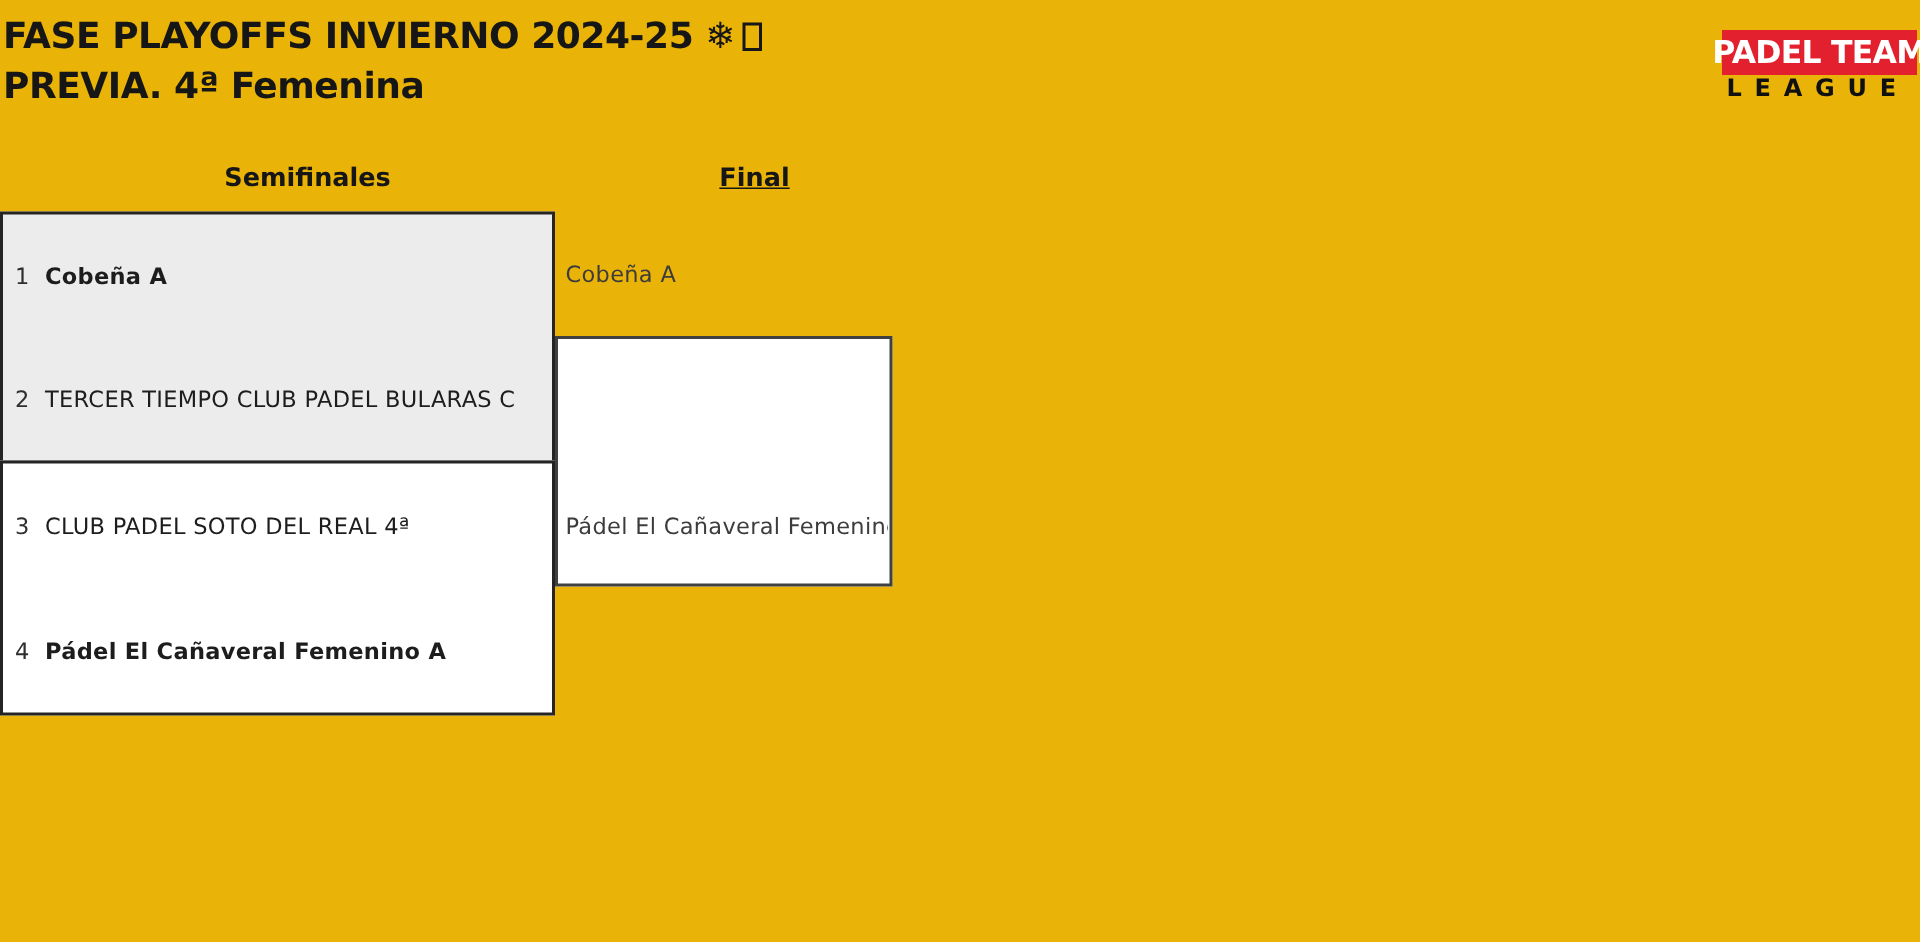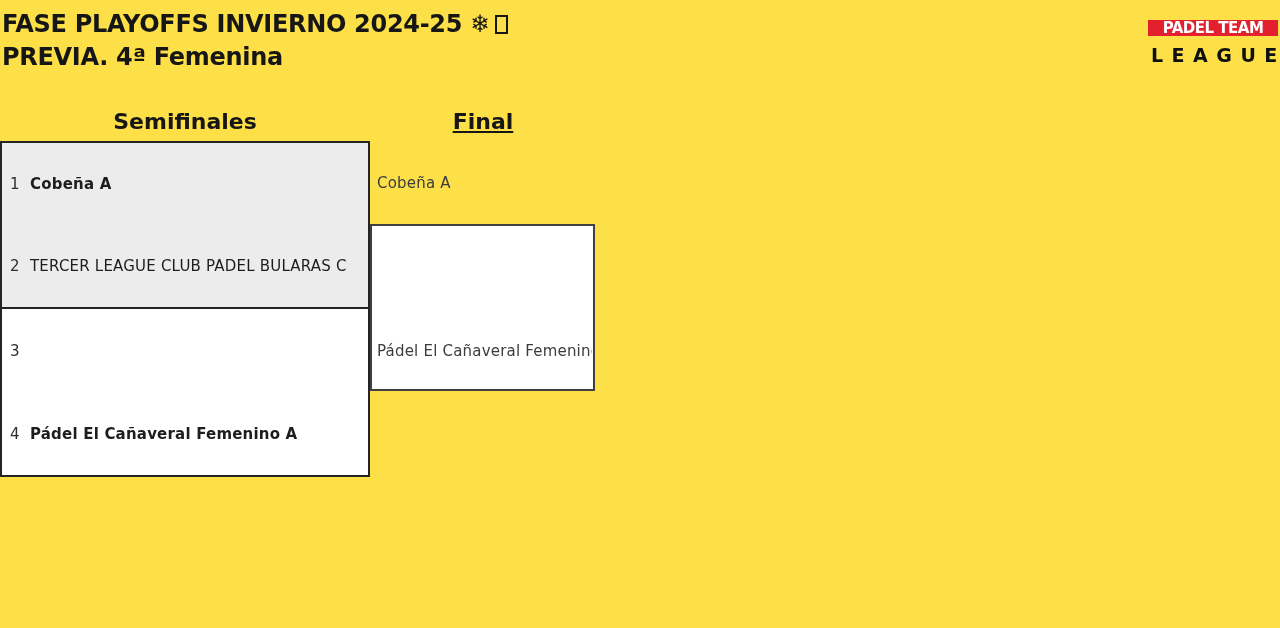"FASE PLAYOFFS INVIERNO 2024-25 ❄" .page { background: #fde047 -> #eab308 }
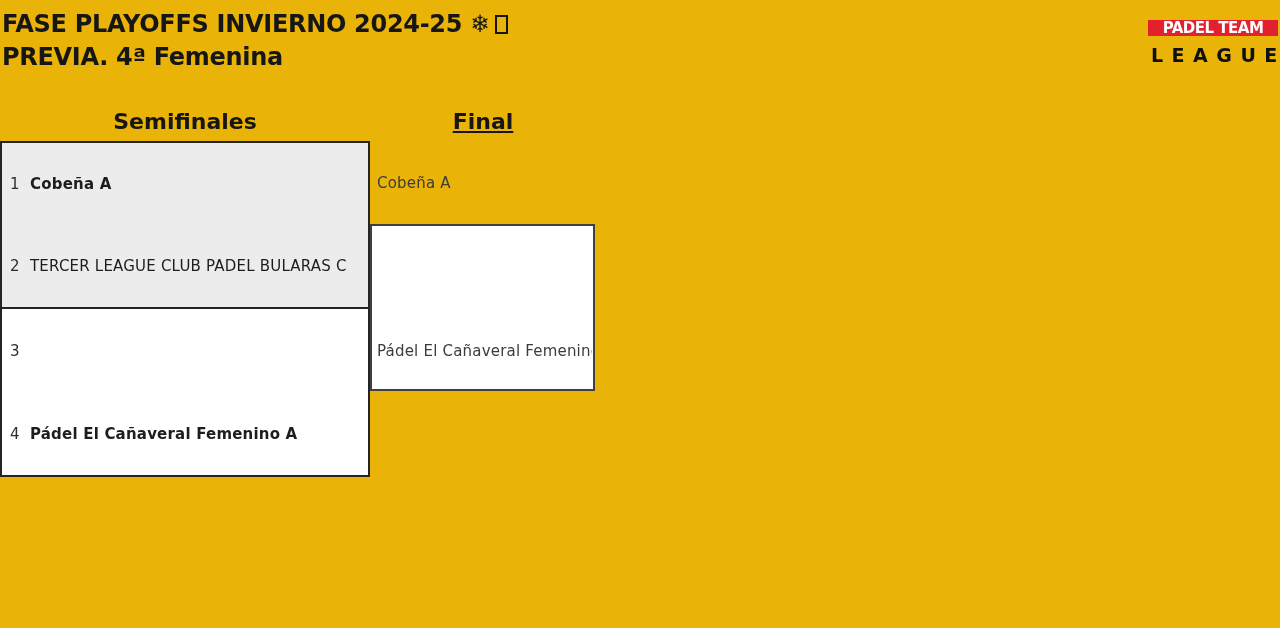"PADEL TEAM" .logo-top { font-size: 15px -> 21px; height: 16px -> 30px }
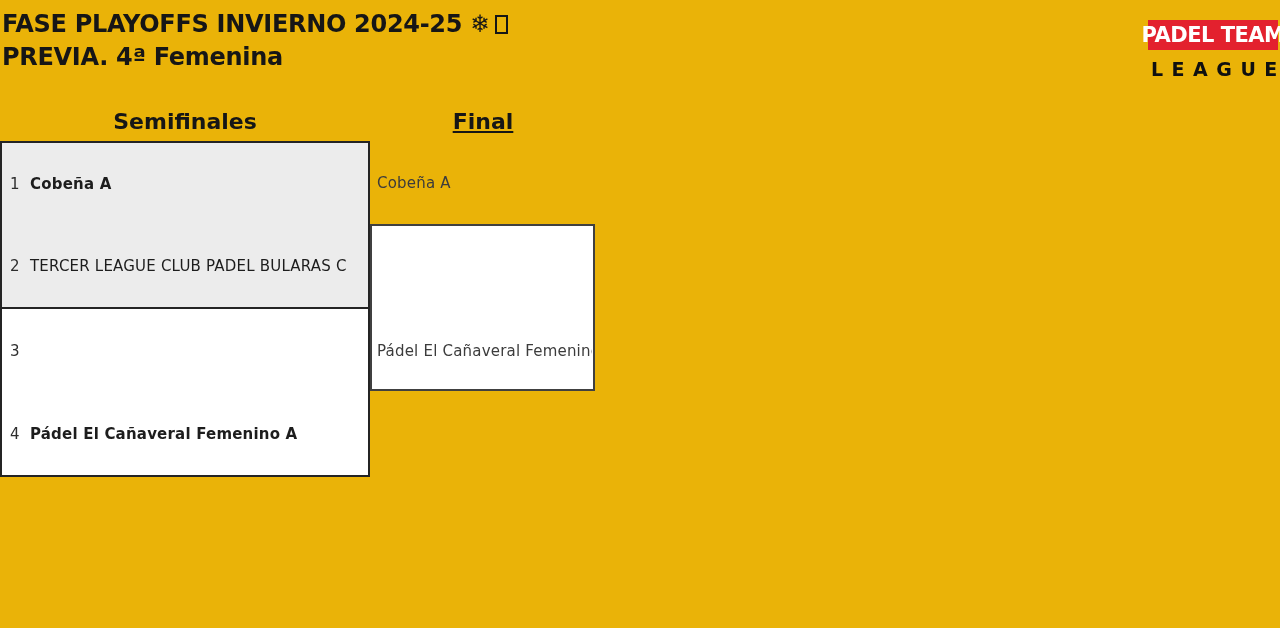"LEAGUE" .logo-bottom { font-size: 19px -> 16px; margin-top: 11px -> 1px }
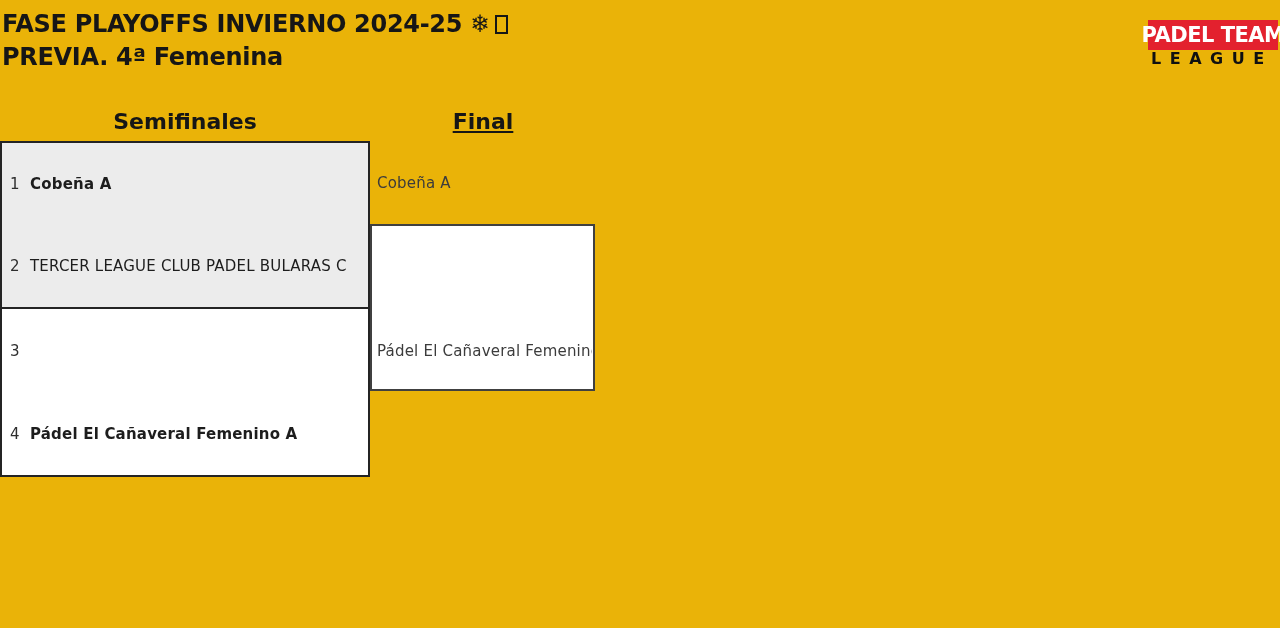"Semifinales" .round-header { font-size: 22px -> 17px; padding-left: none -> 20px }
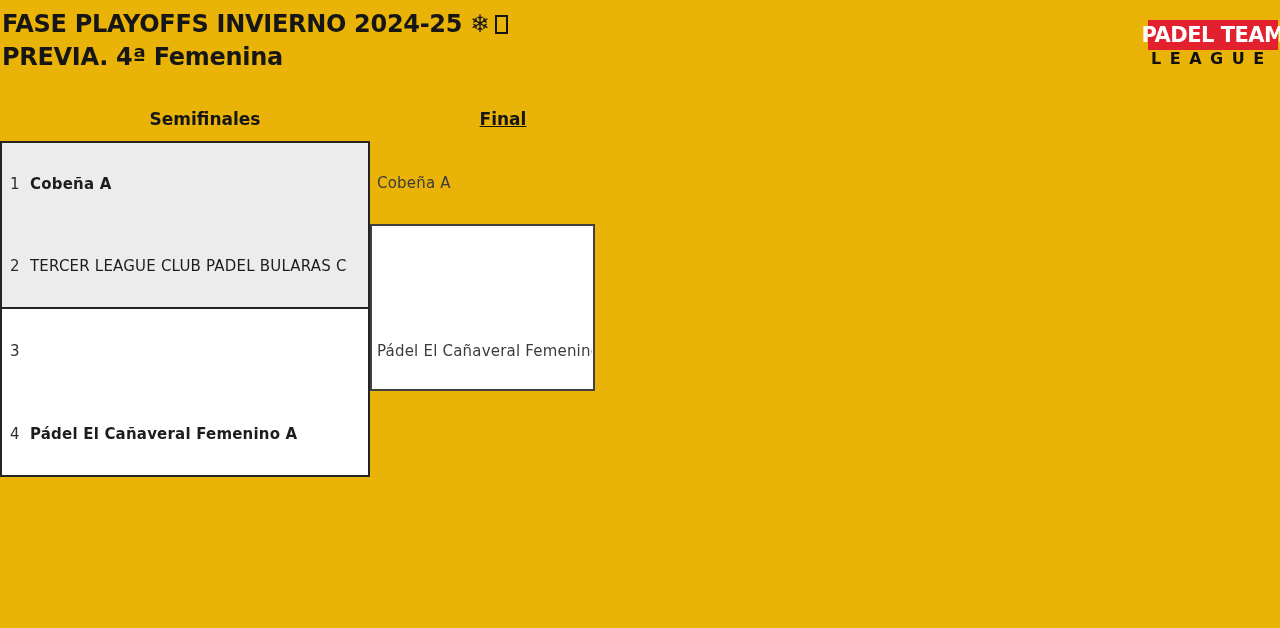"TERCER LEAGUE CLUB PADEL BULARAS" span.tname { text: LEAGUE -> TIEMPO }
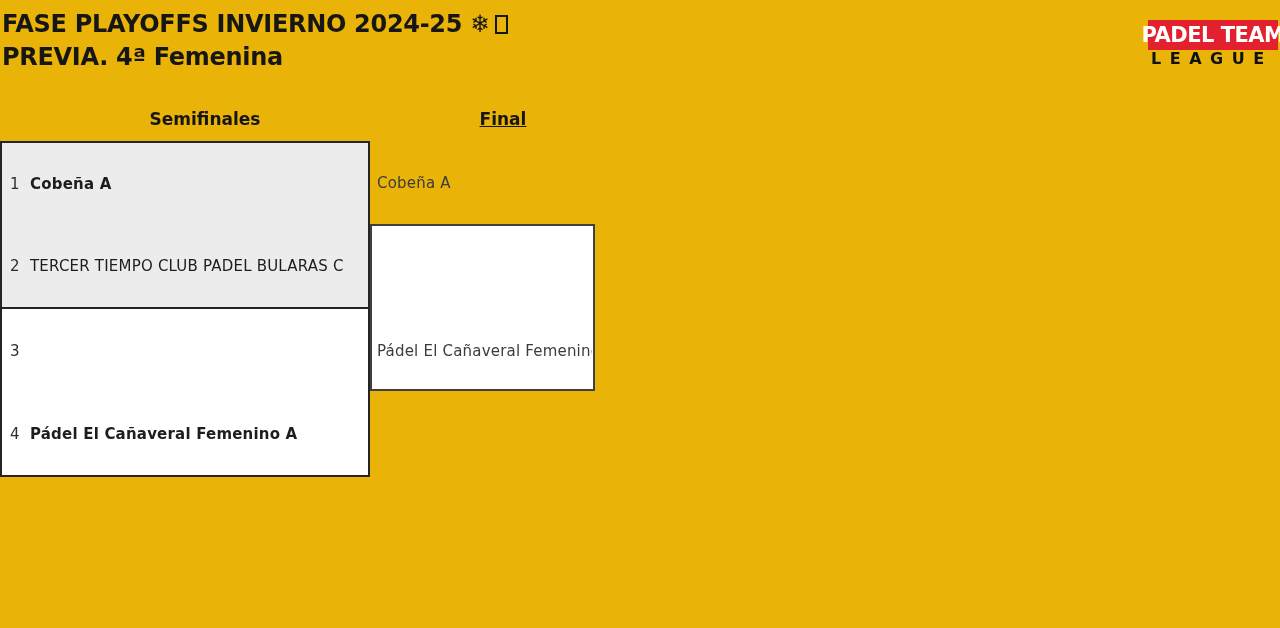"CLUB PADEL SOTO DEL REAL" span.tname { html: none -> <span>CLUB PADEL SOTO DEL REAL 4ª</span> }
